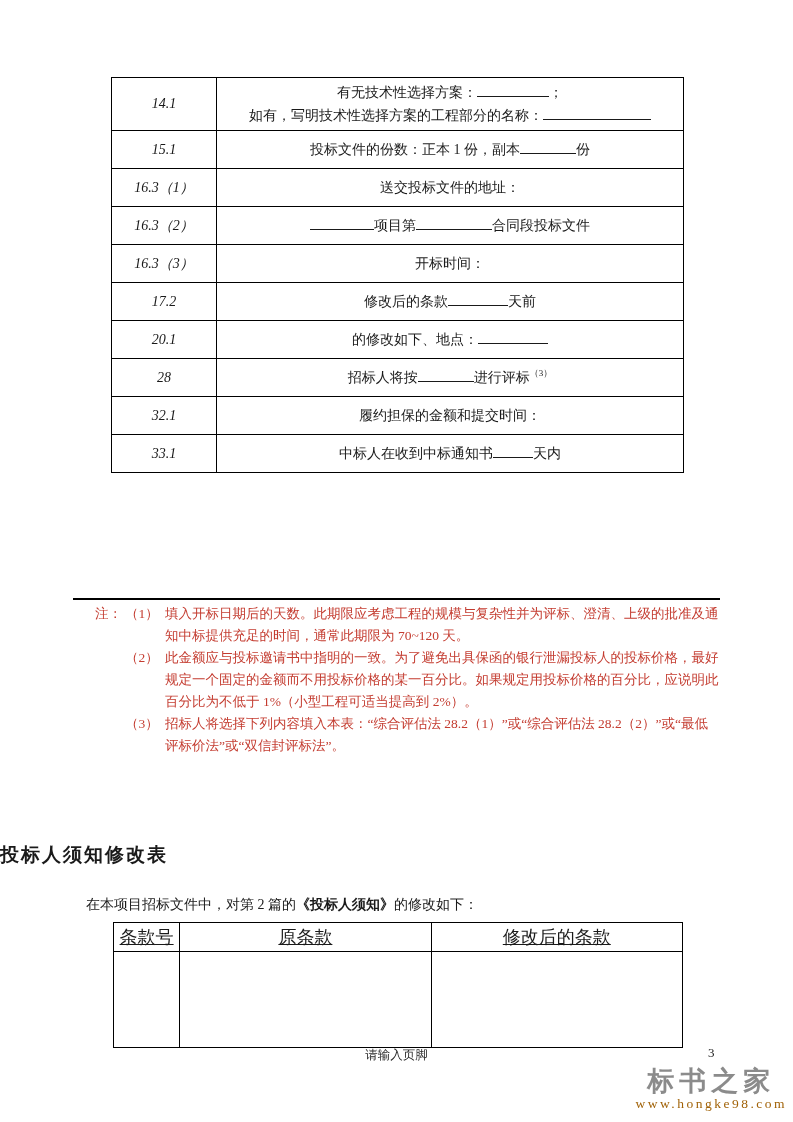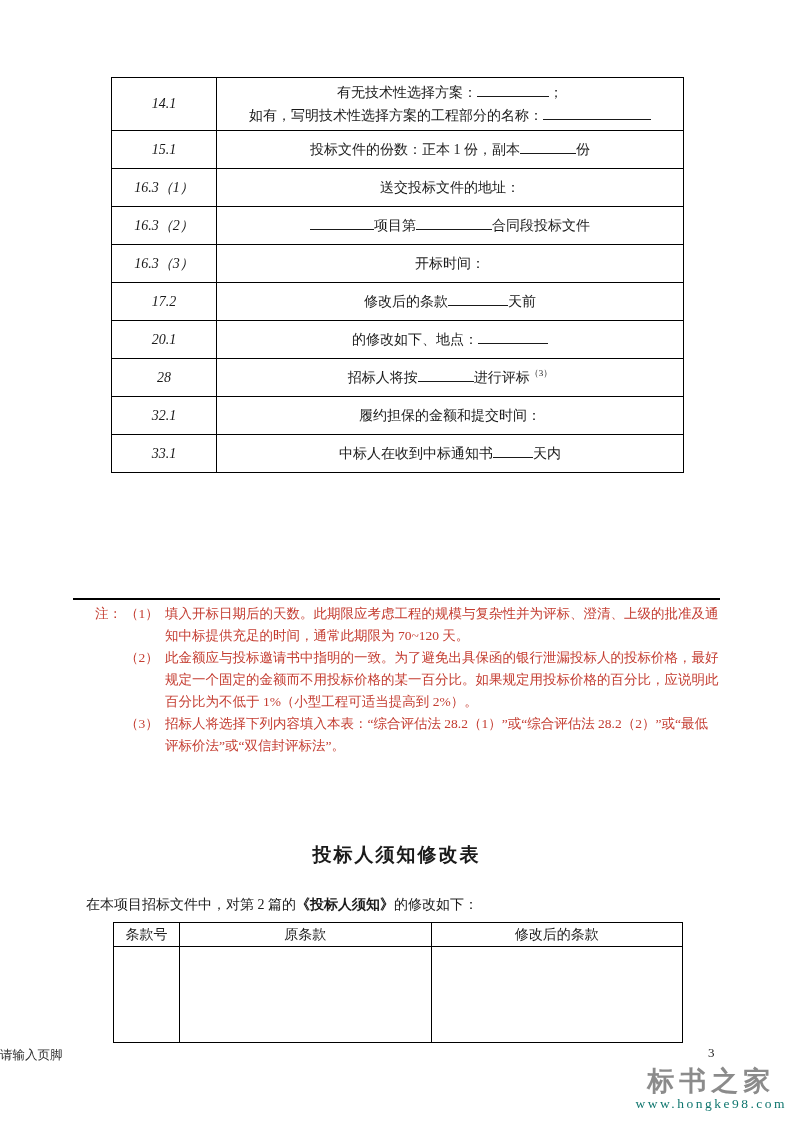"投标人须知修改表" .section-title { text-align: center -> none }
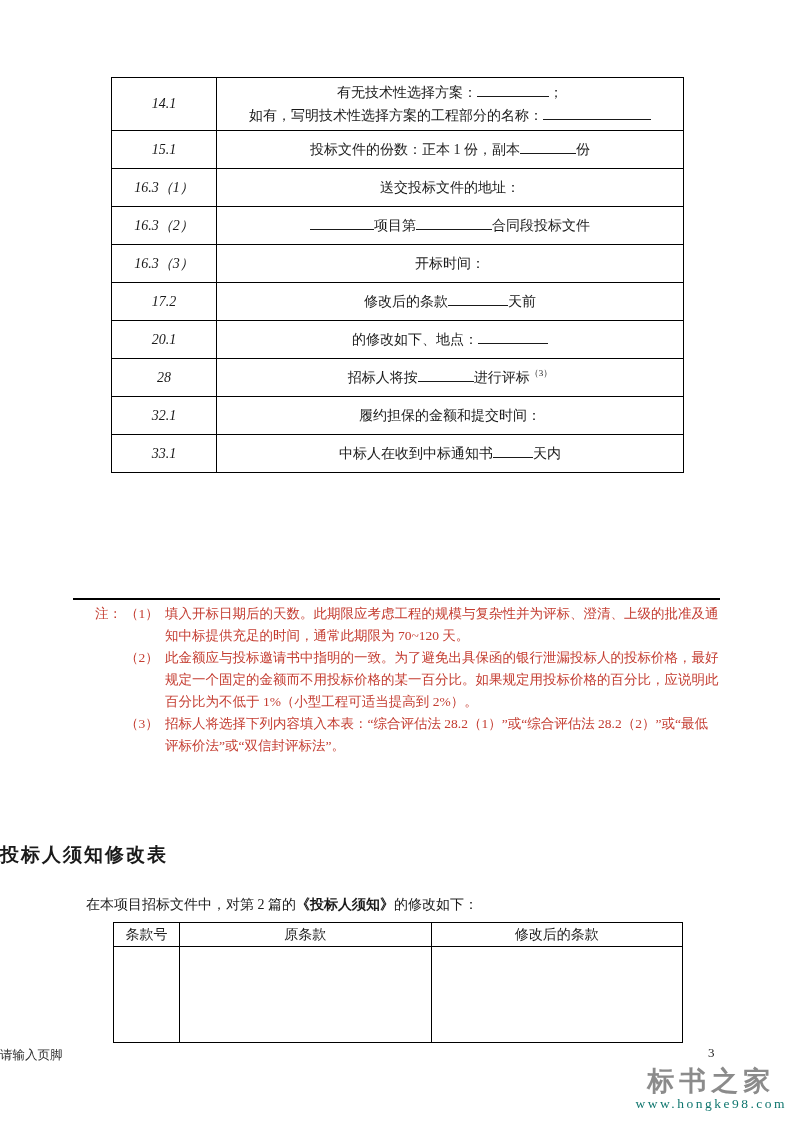"条款号" .mod-table { font-size: 14px -> 18px; text-decoration: none -> underline }
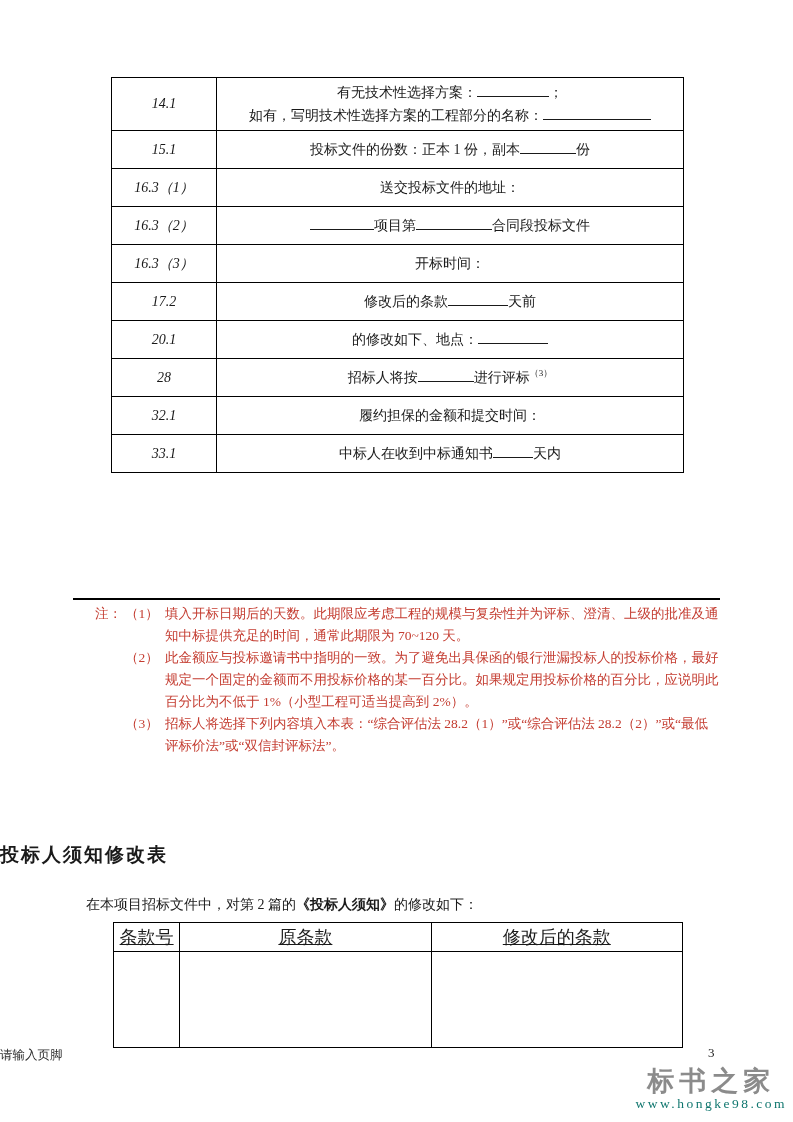"请输入页脚" .footer-text { text-align: none -> center }
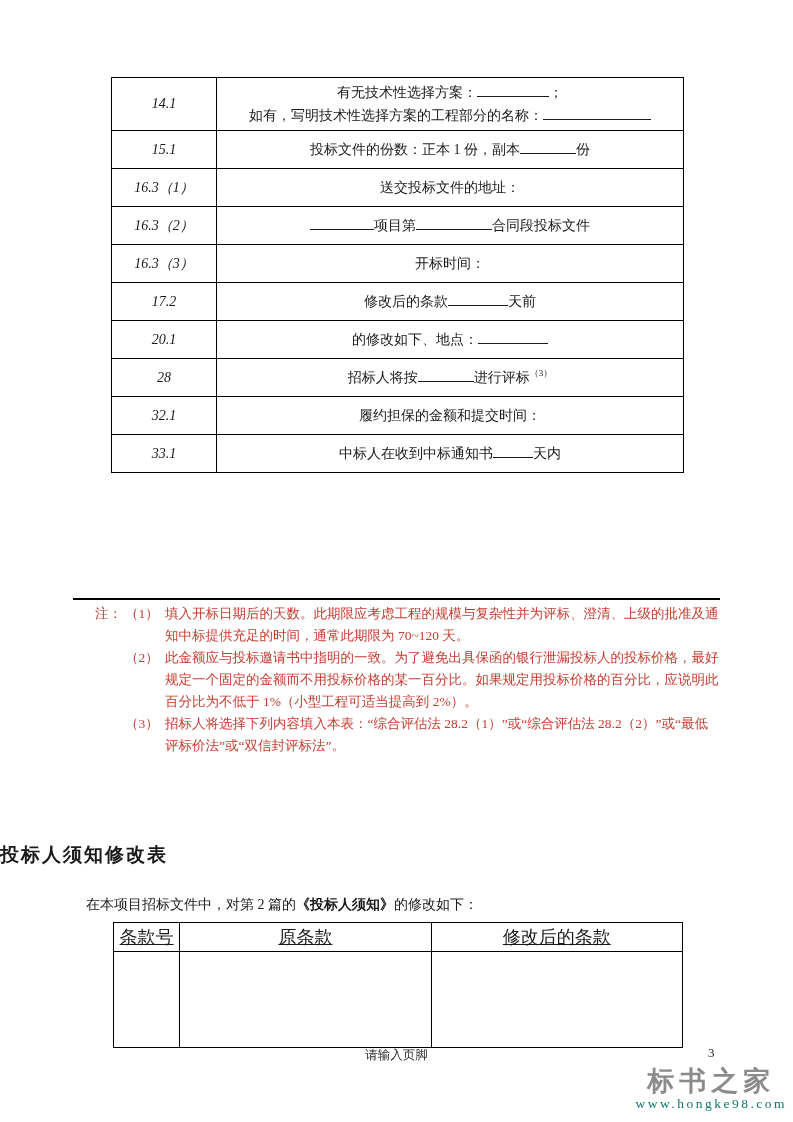"www.hongke98.com" .wm-url { color: #0f766e -> #a16207 }
